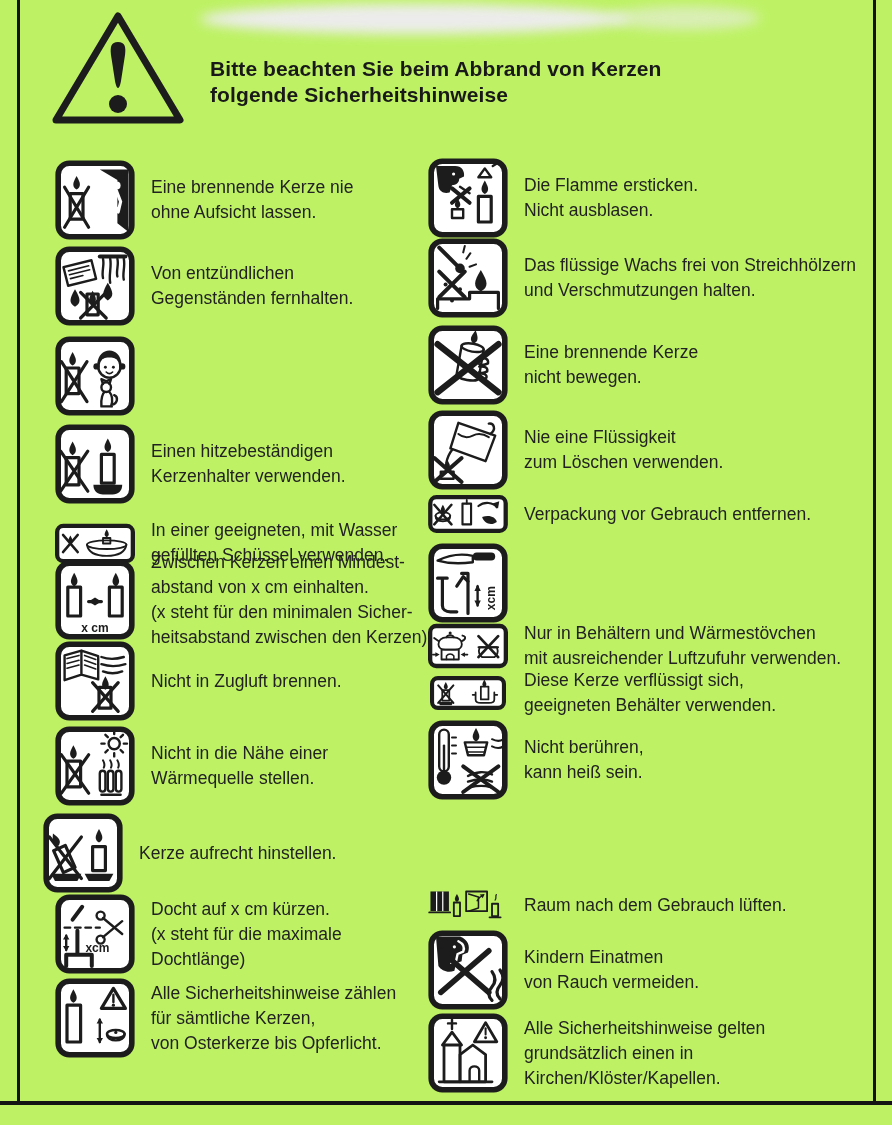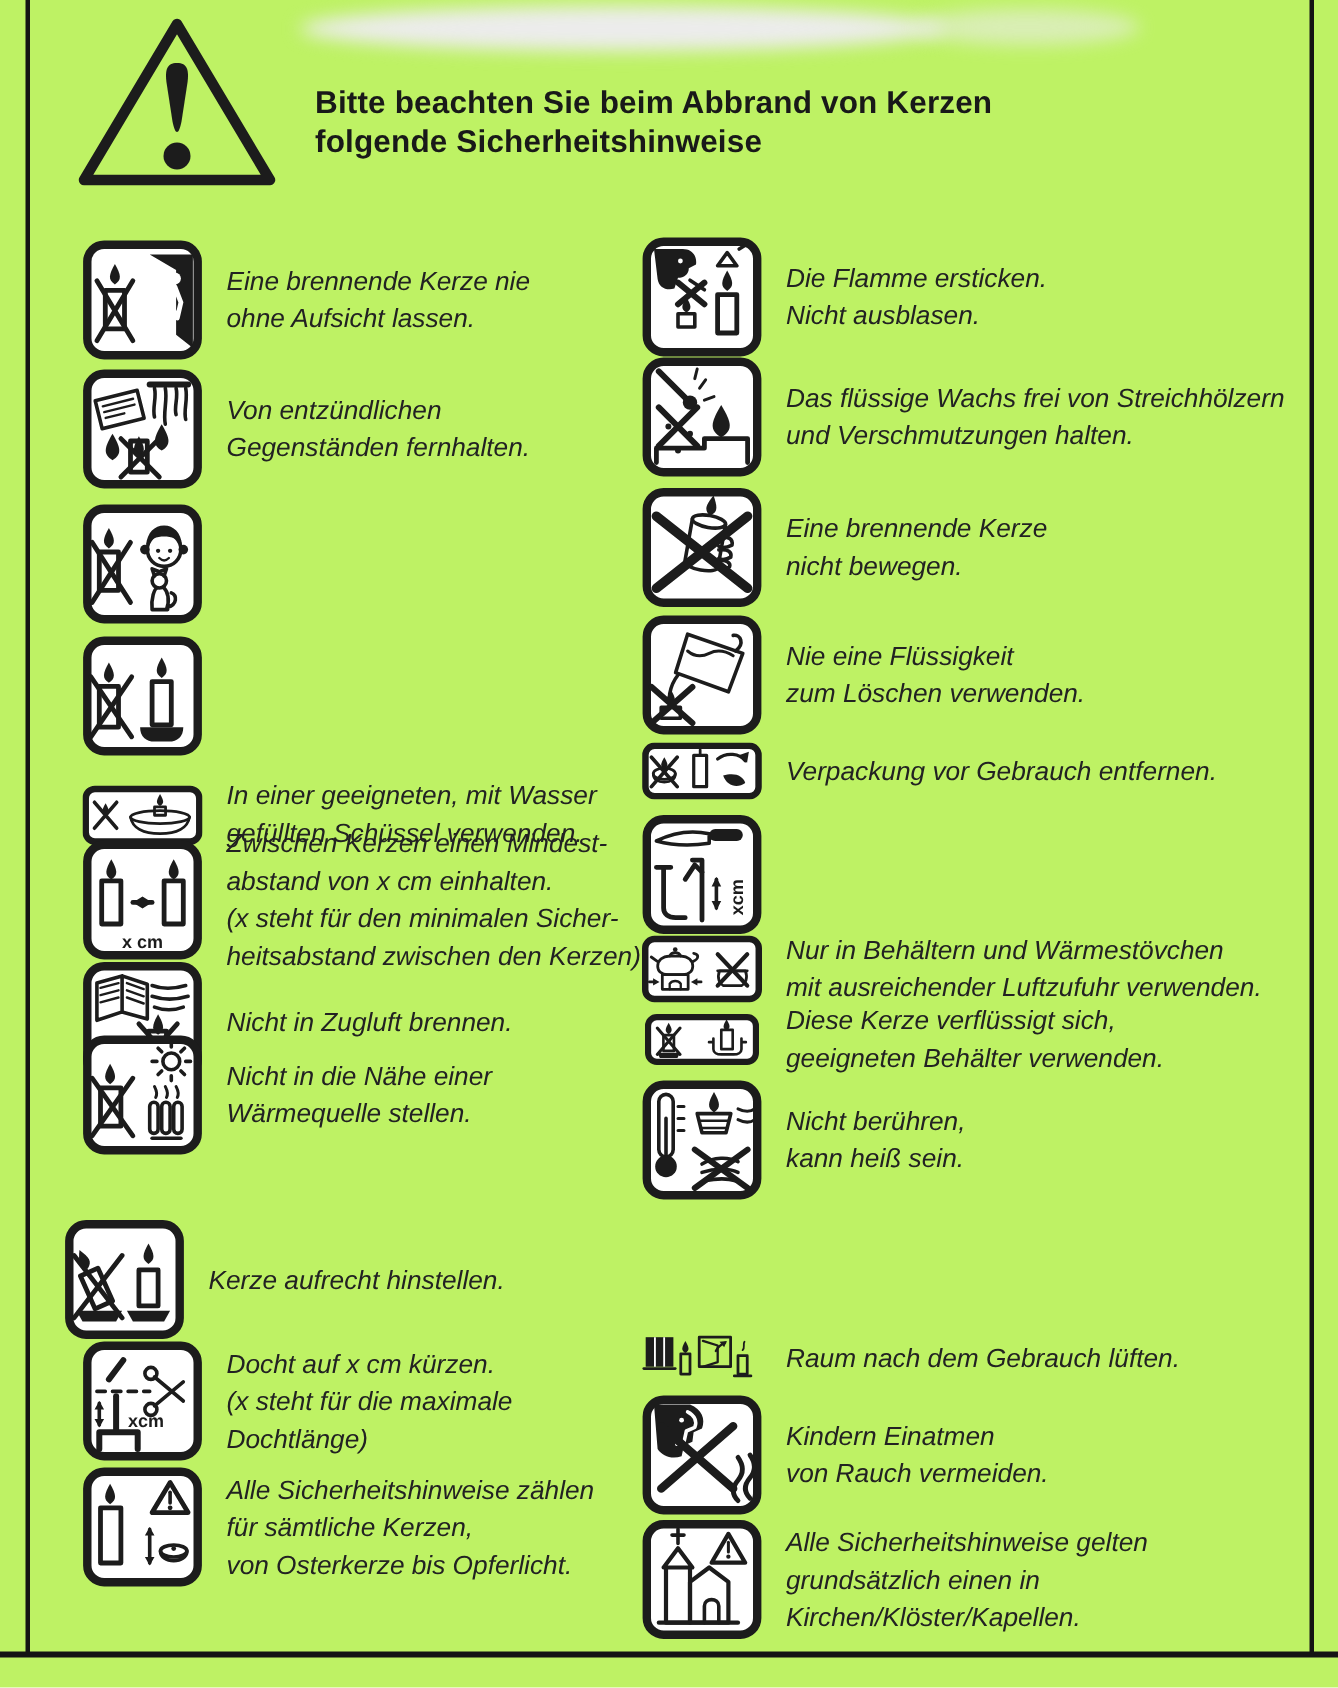"Eine brennende Kerze nie" .item-text { font-style: italic -> none }
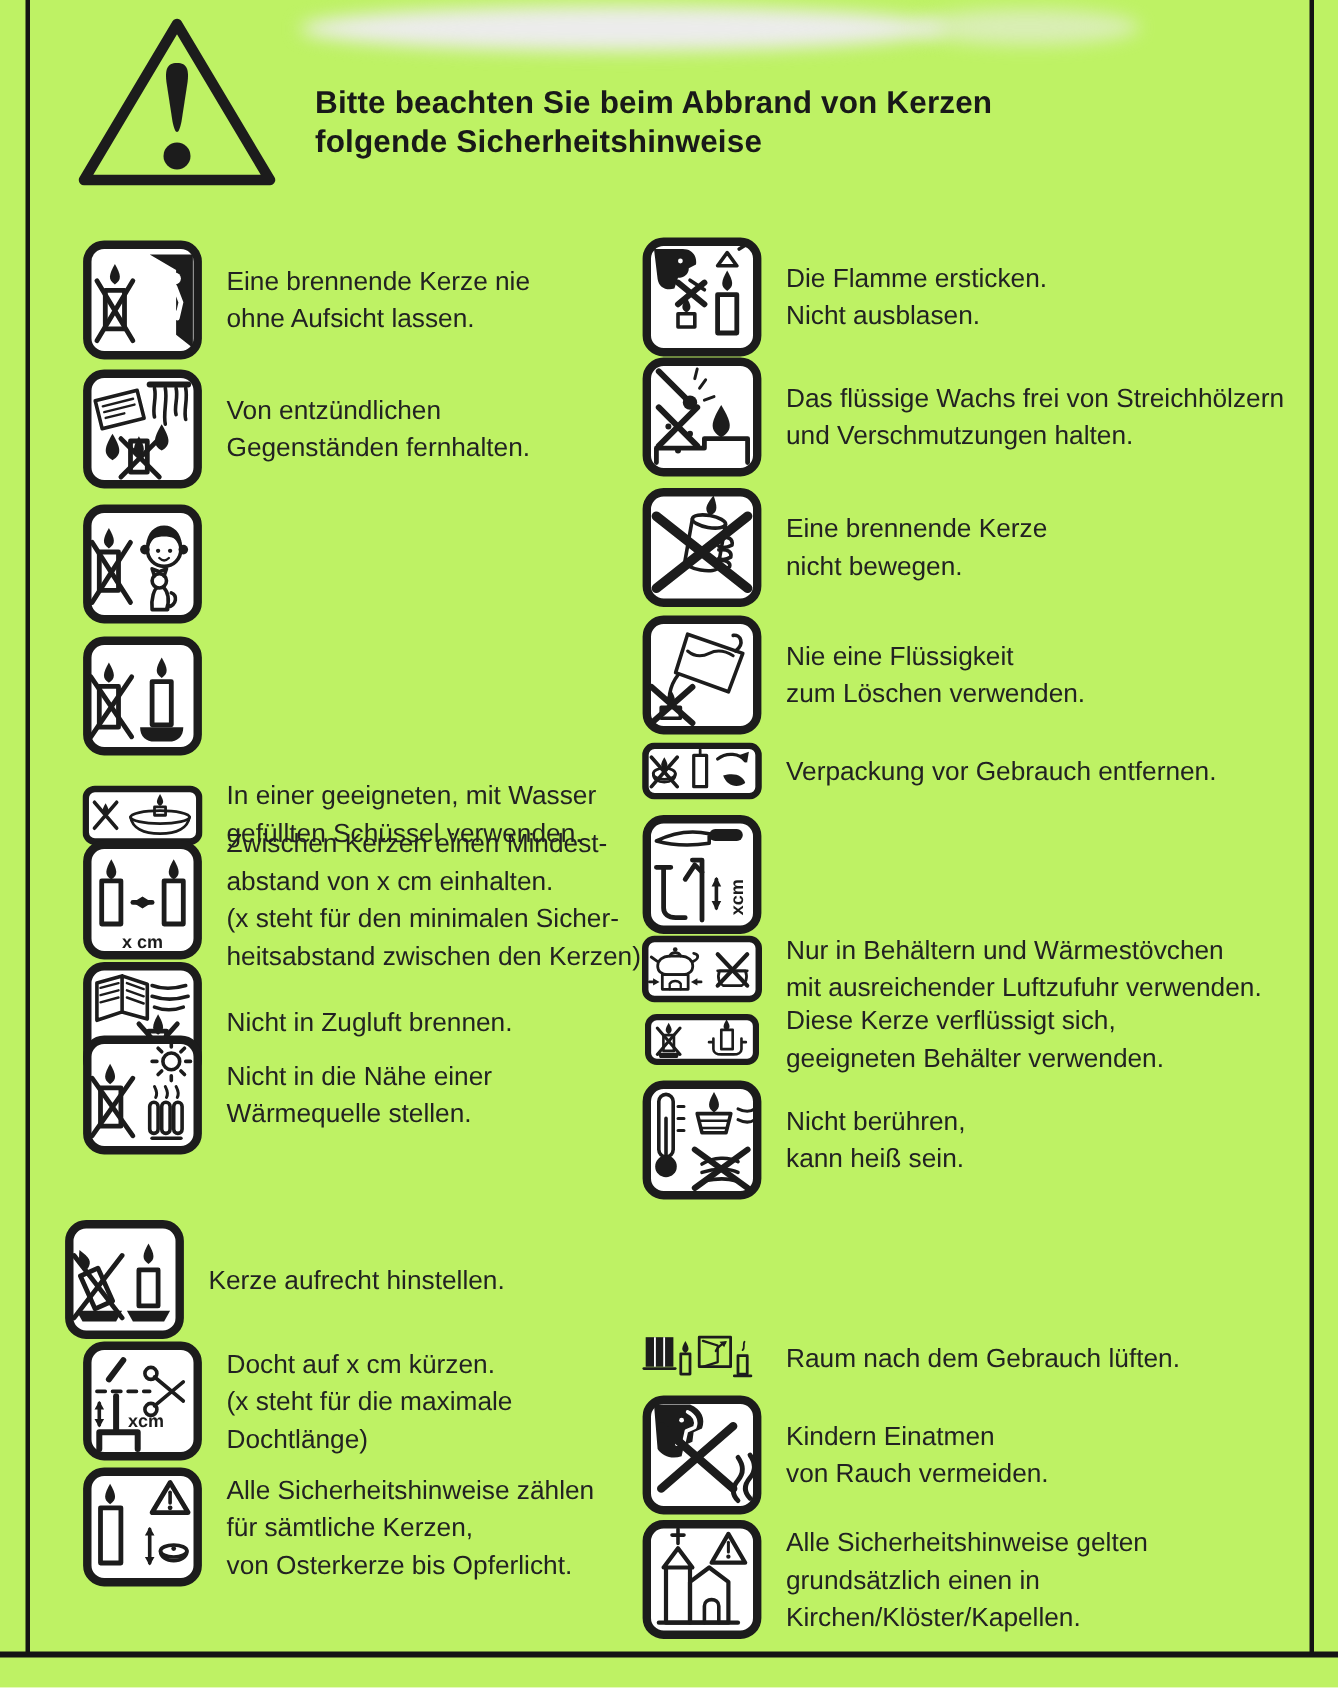"Einen hitzebeständigen" div.item-text { html: none -> <div>Einen hitzebeständigen Kerzenhalter verwenden.</div> }
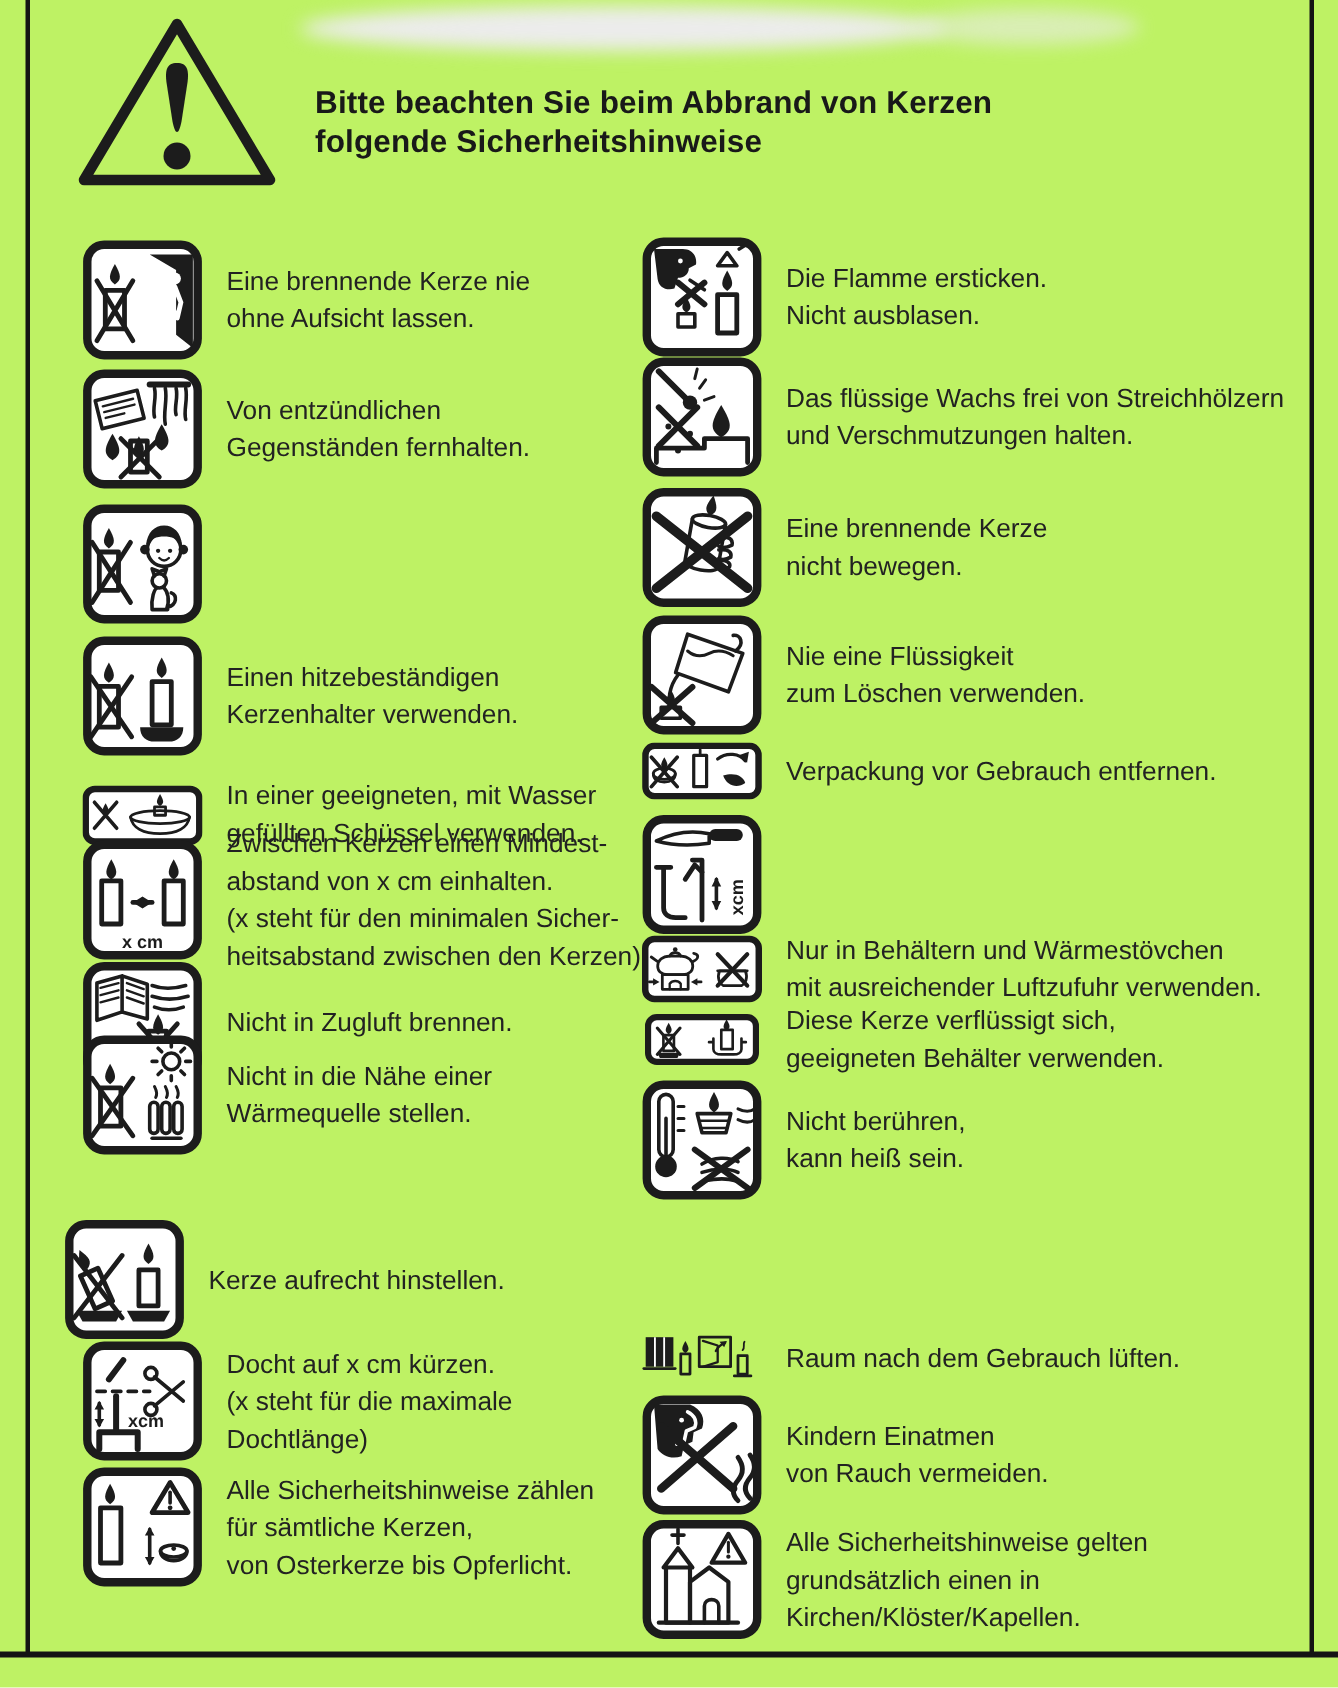"Nicht in die Nähe einer" div.item { top: 690px -> 726px }
